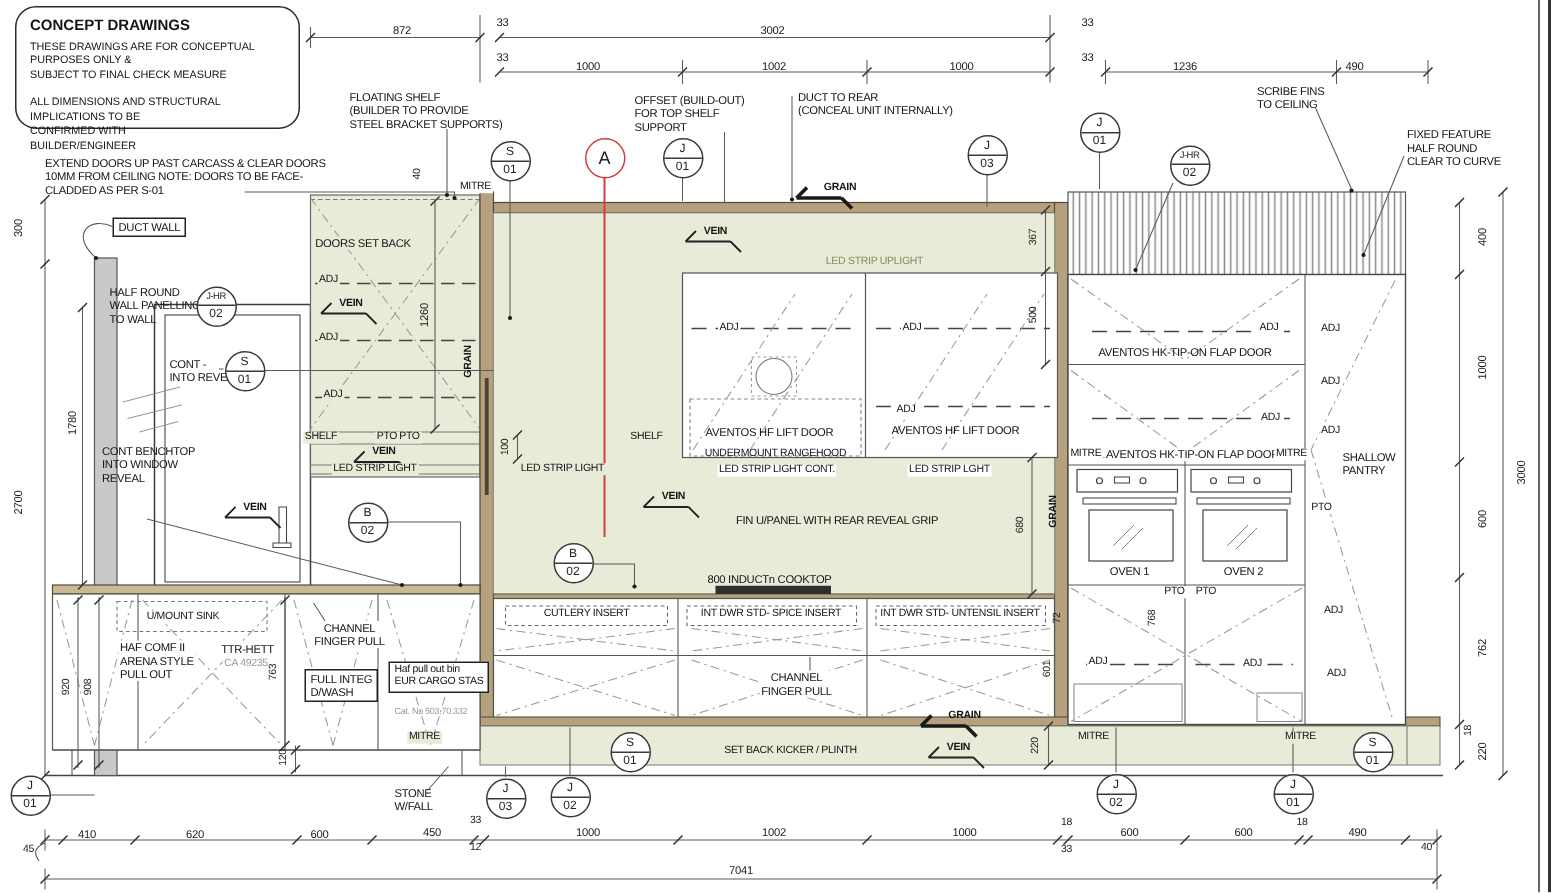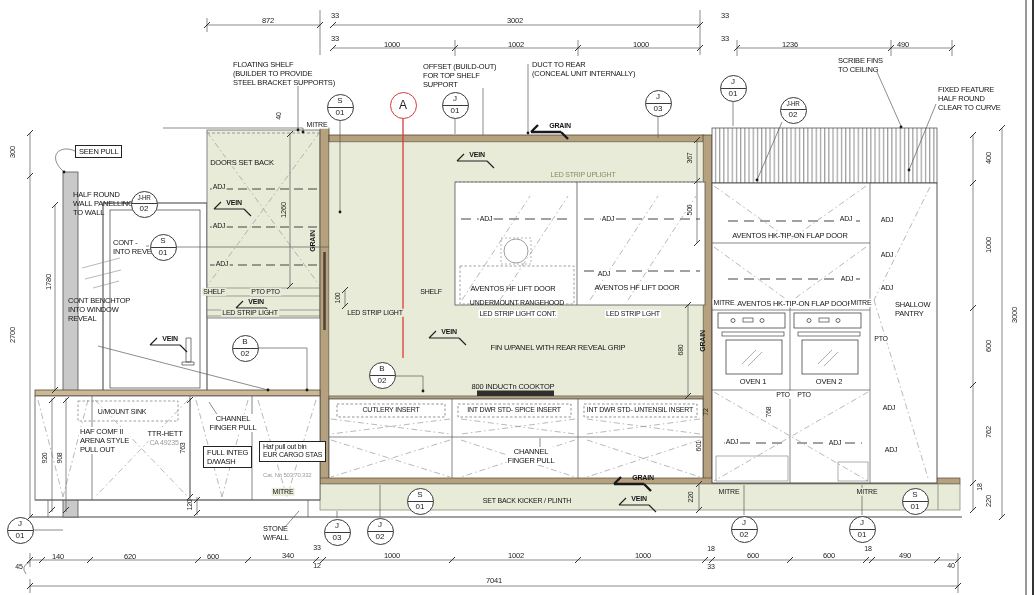"CONCEPT DRAWINGS" div.notebox { html: none -> <div> <div>CONCEPT DRAWINGS</div> <div>THESE DRAWINGS ARE FOR CONCEPTUAL PURPOSES ONLY &amp; SUBJECT TO FINAL CHECK MEASURE ALL DIMENSIONS AND STRUCTURAL IMPLICATIONS TO BE CONFIRMED WITH BUILDER/ENGINEER</div> </div> }
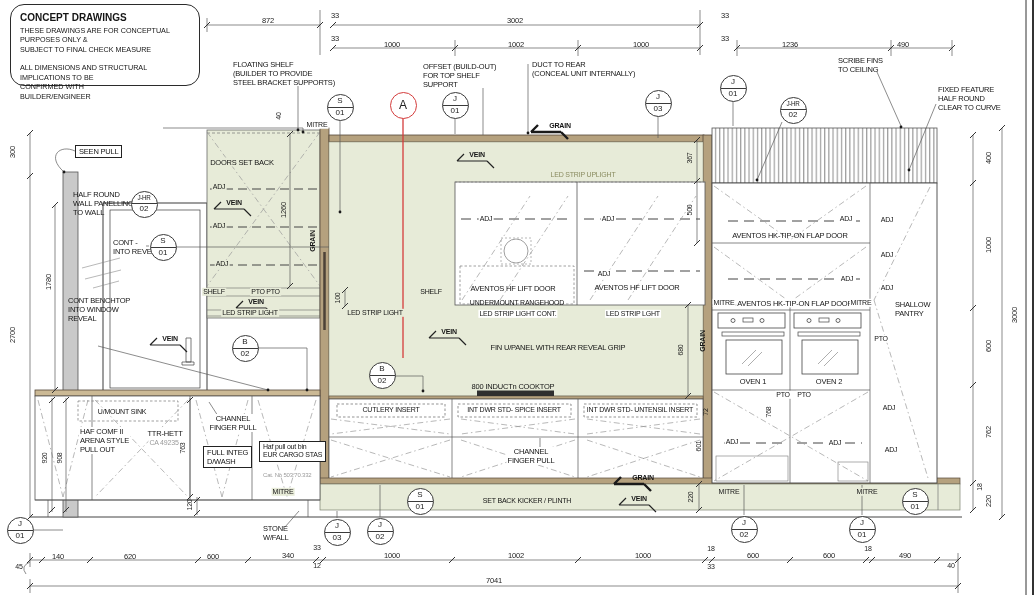"EXTEND DOORS UP PAST CARCASS" div.lbl { html: none -> <div>EXTEND DOORS UP PAST CARCASS &amp; CLEAR DOORS 10MM FROM CEILING NOTE: DOORS TO BE FACE- CLADDED AS PER S-01</div> }
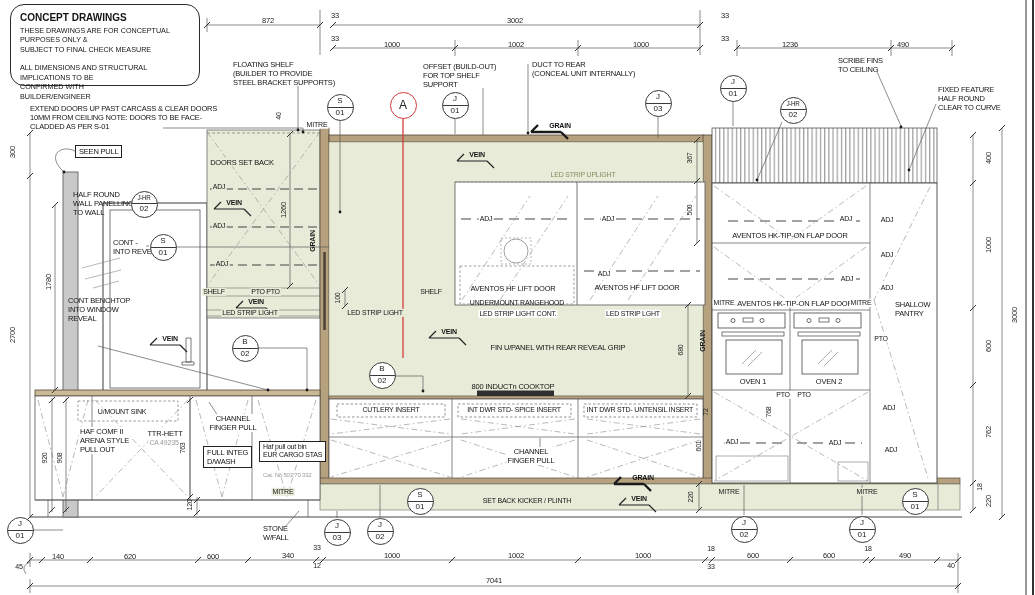"SEEN PULL" div.lbl { text: SEEN PULL -> DUCT WALL }
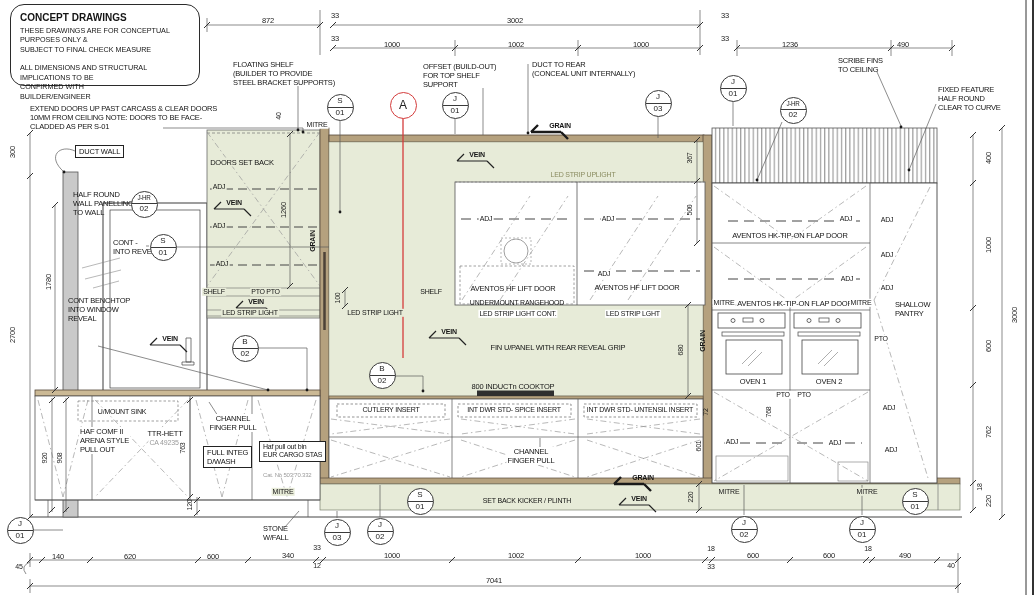"140" div.lbl { text: 140 -> 410 }
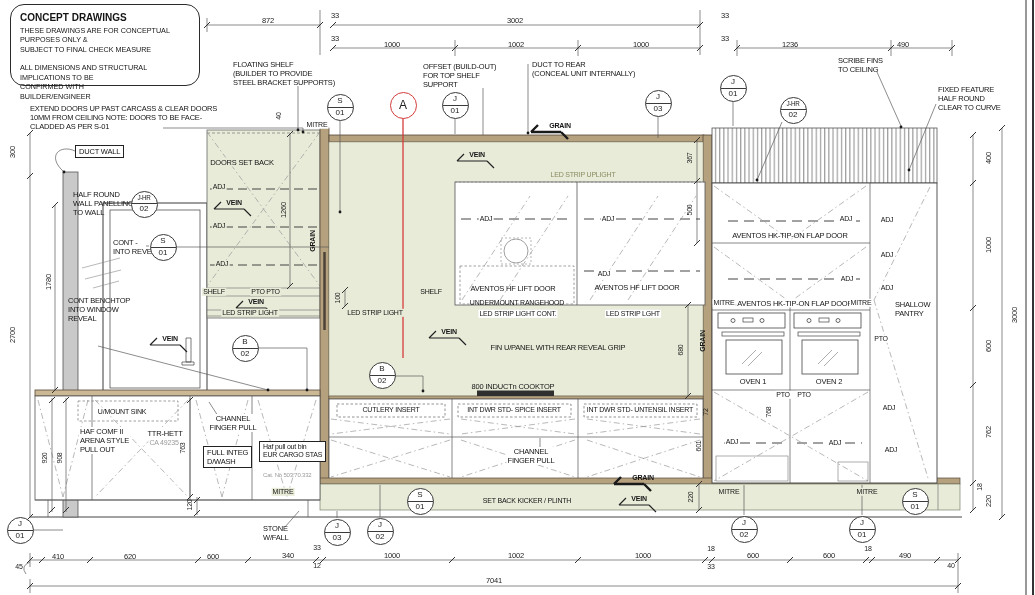"340" div.lbl { text: 340 -> 450 }
